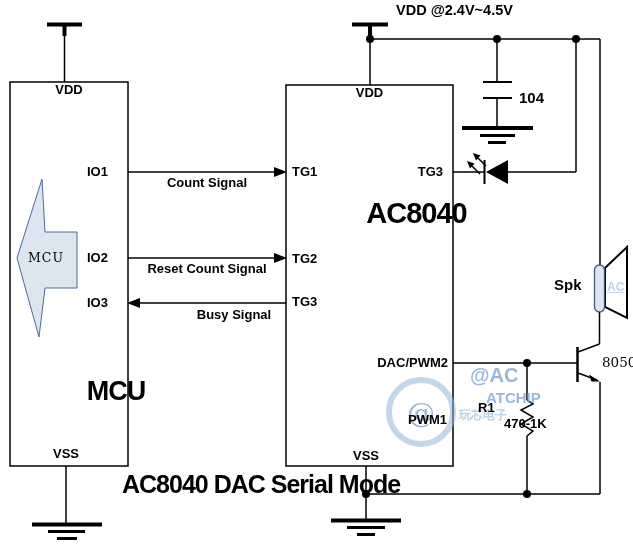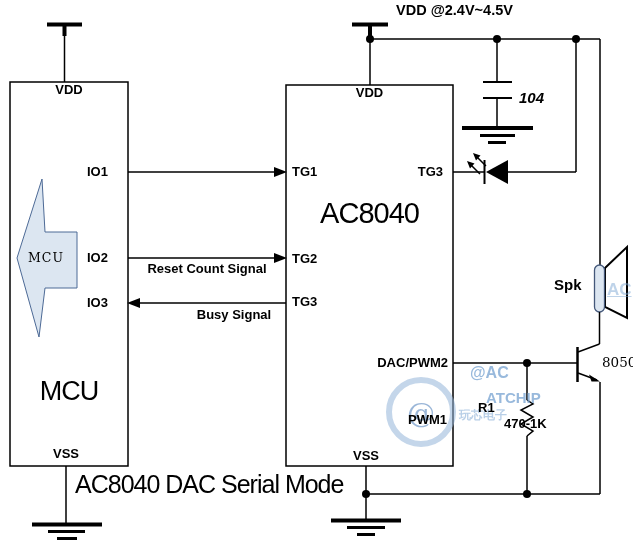"104" div.lbl { font-style: italic -> none }
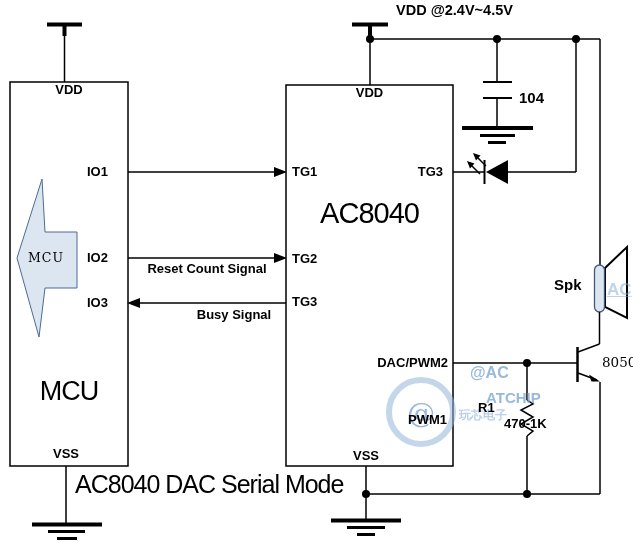"Count Signal" div.lbl { html: none -> <div>Count Signal</div> }
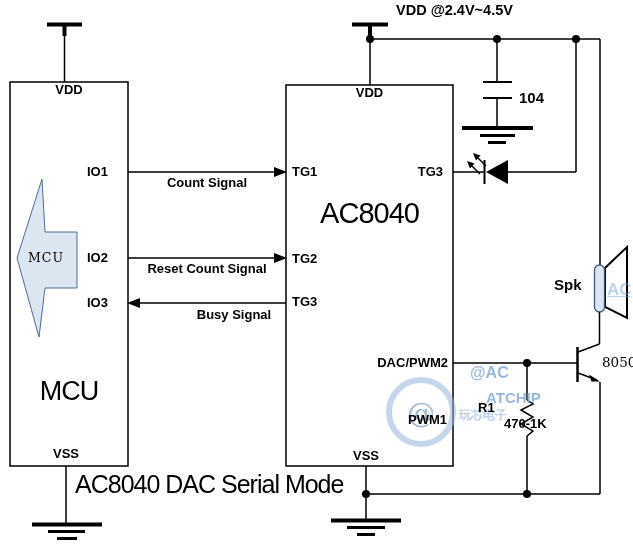"AC8040" .big { font-weight: 400 -> 700; padding-left: none -> 47px }
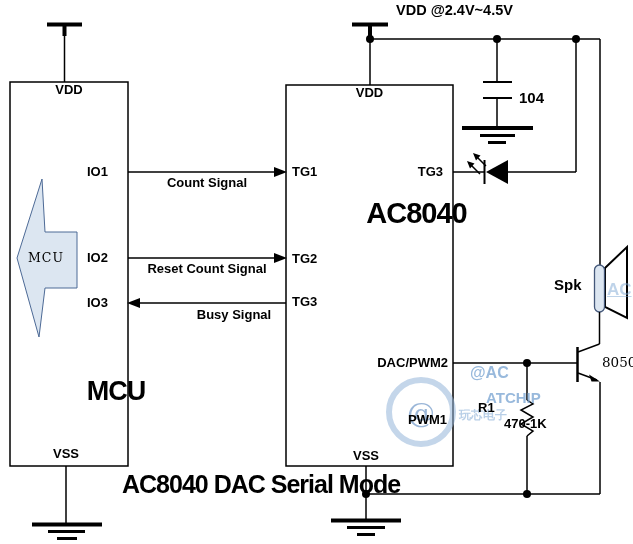"AC" div.lbl { font-size: 17px -> 12px }
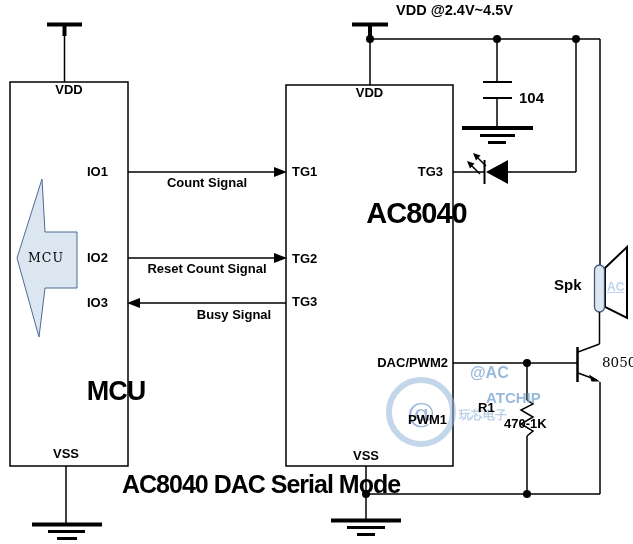"@AC" div.lbl { font-size: 16px -> 20px }
